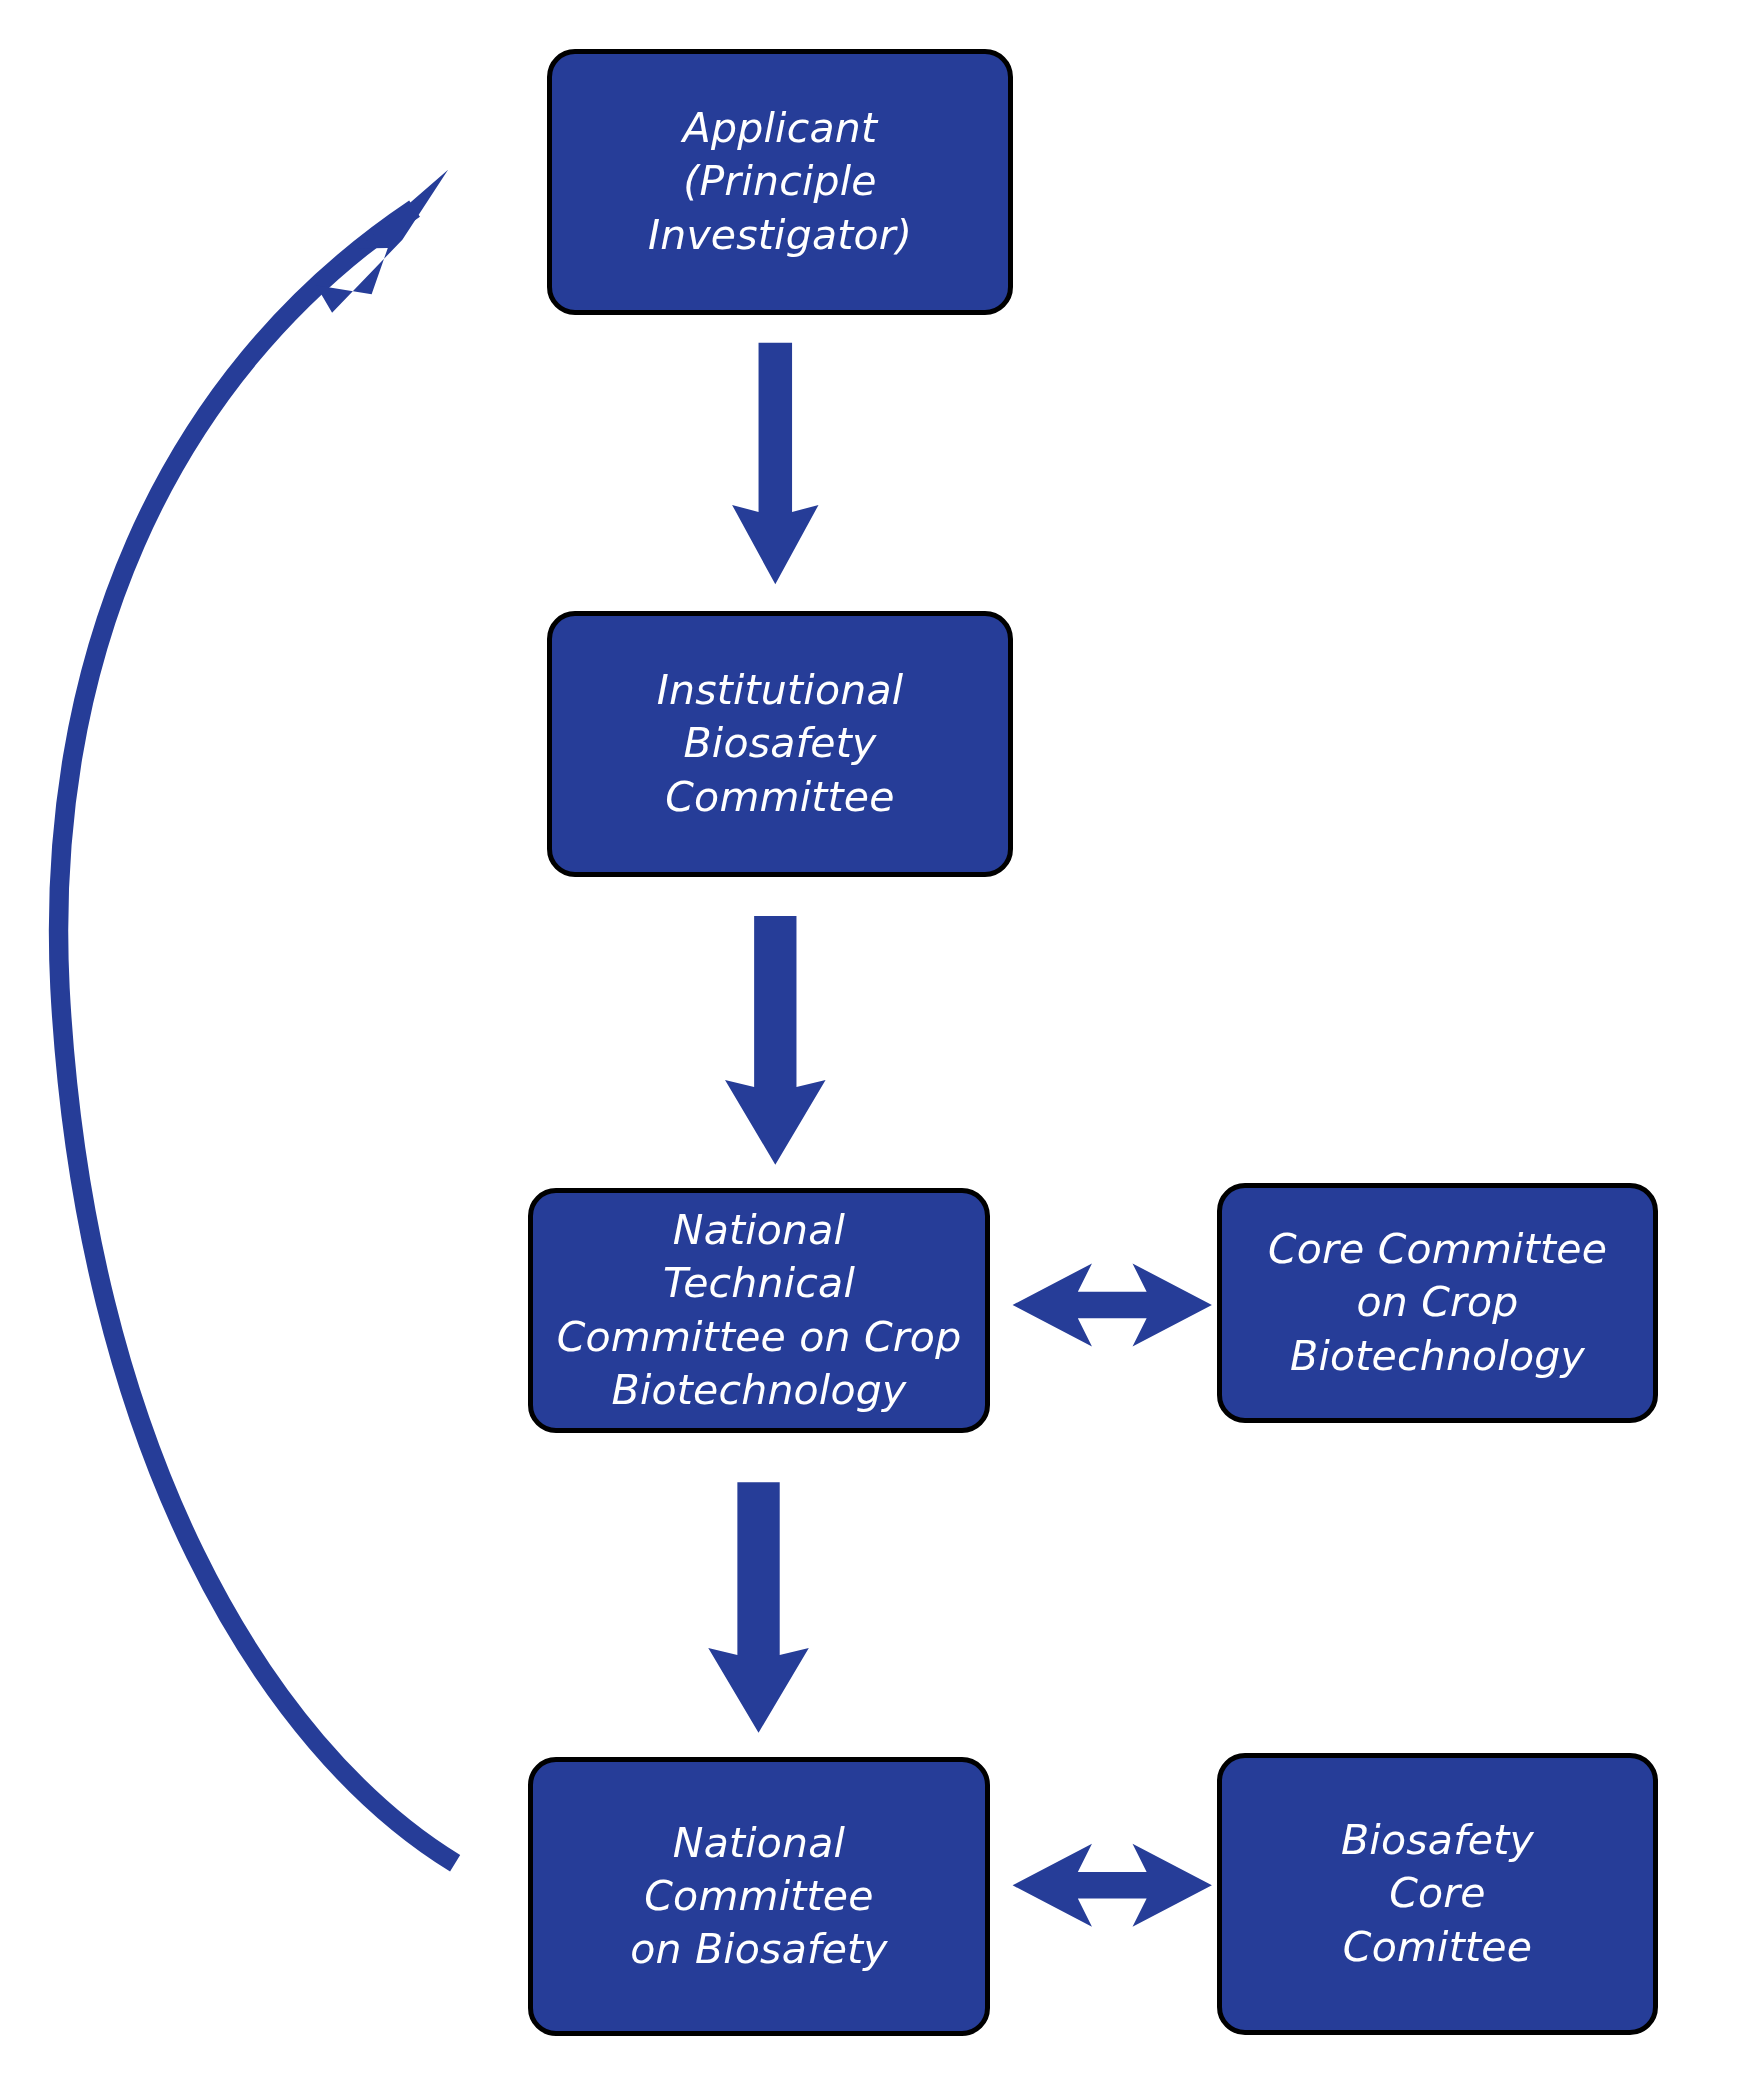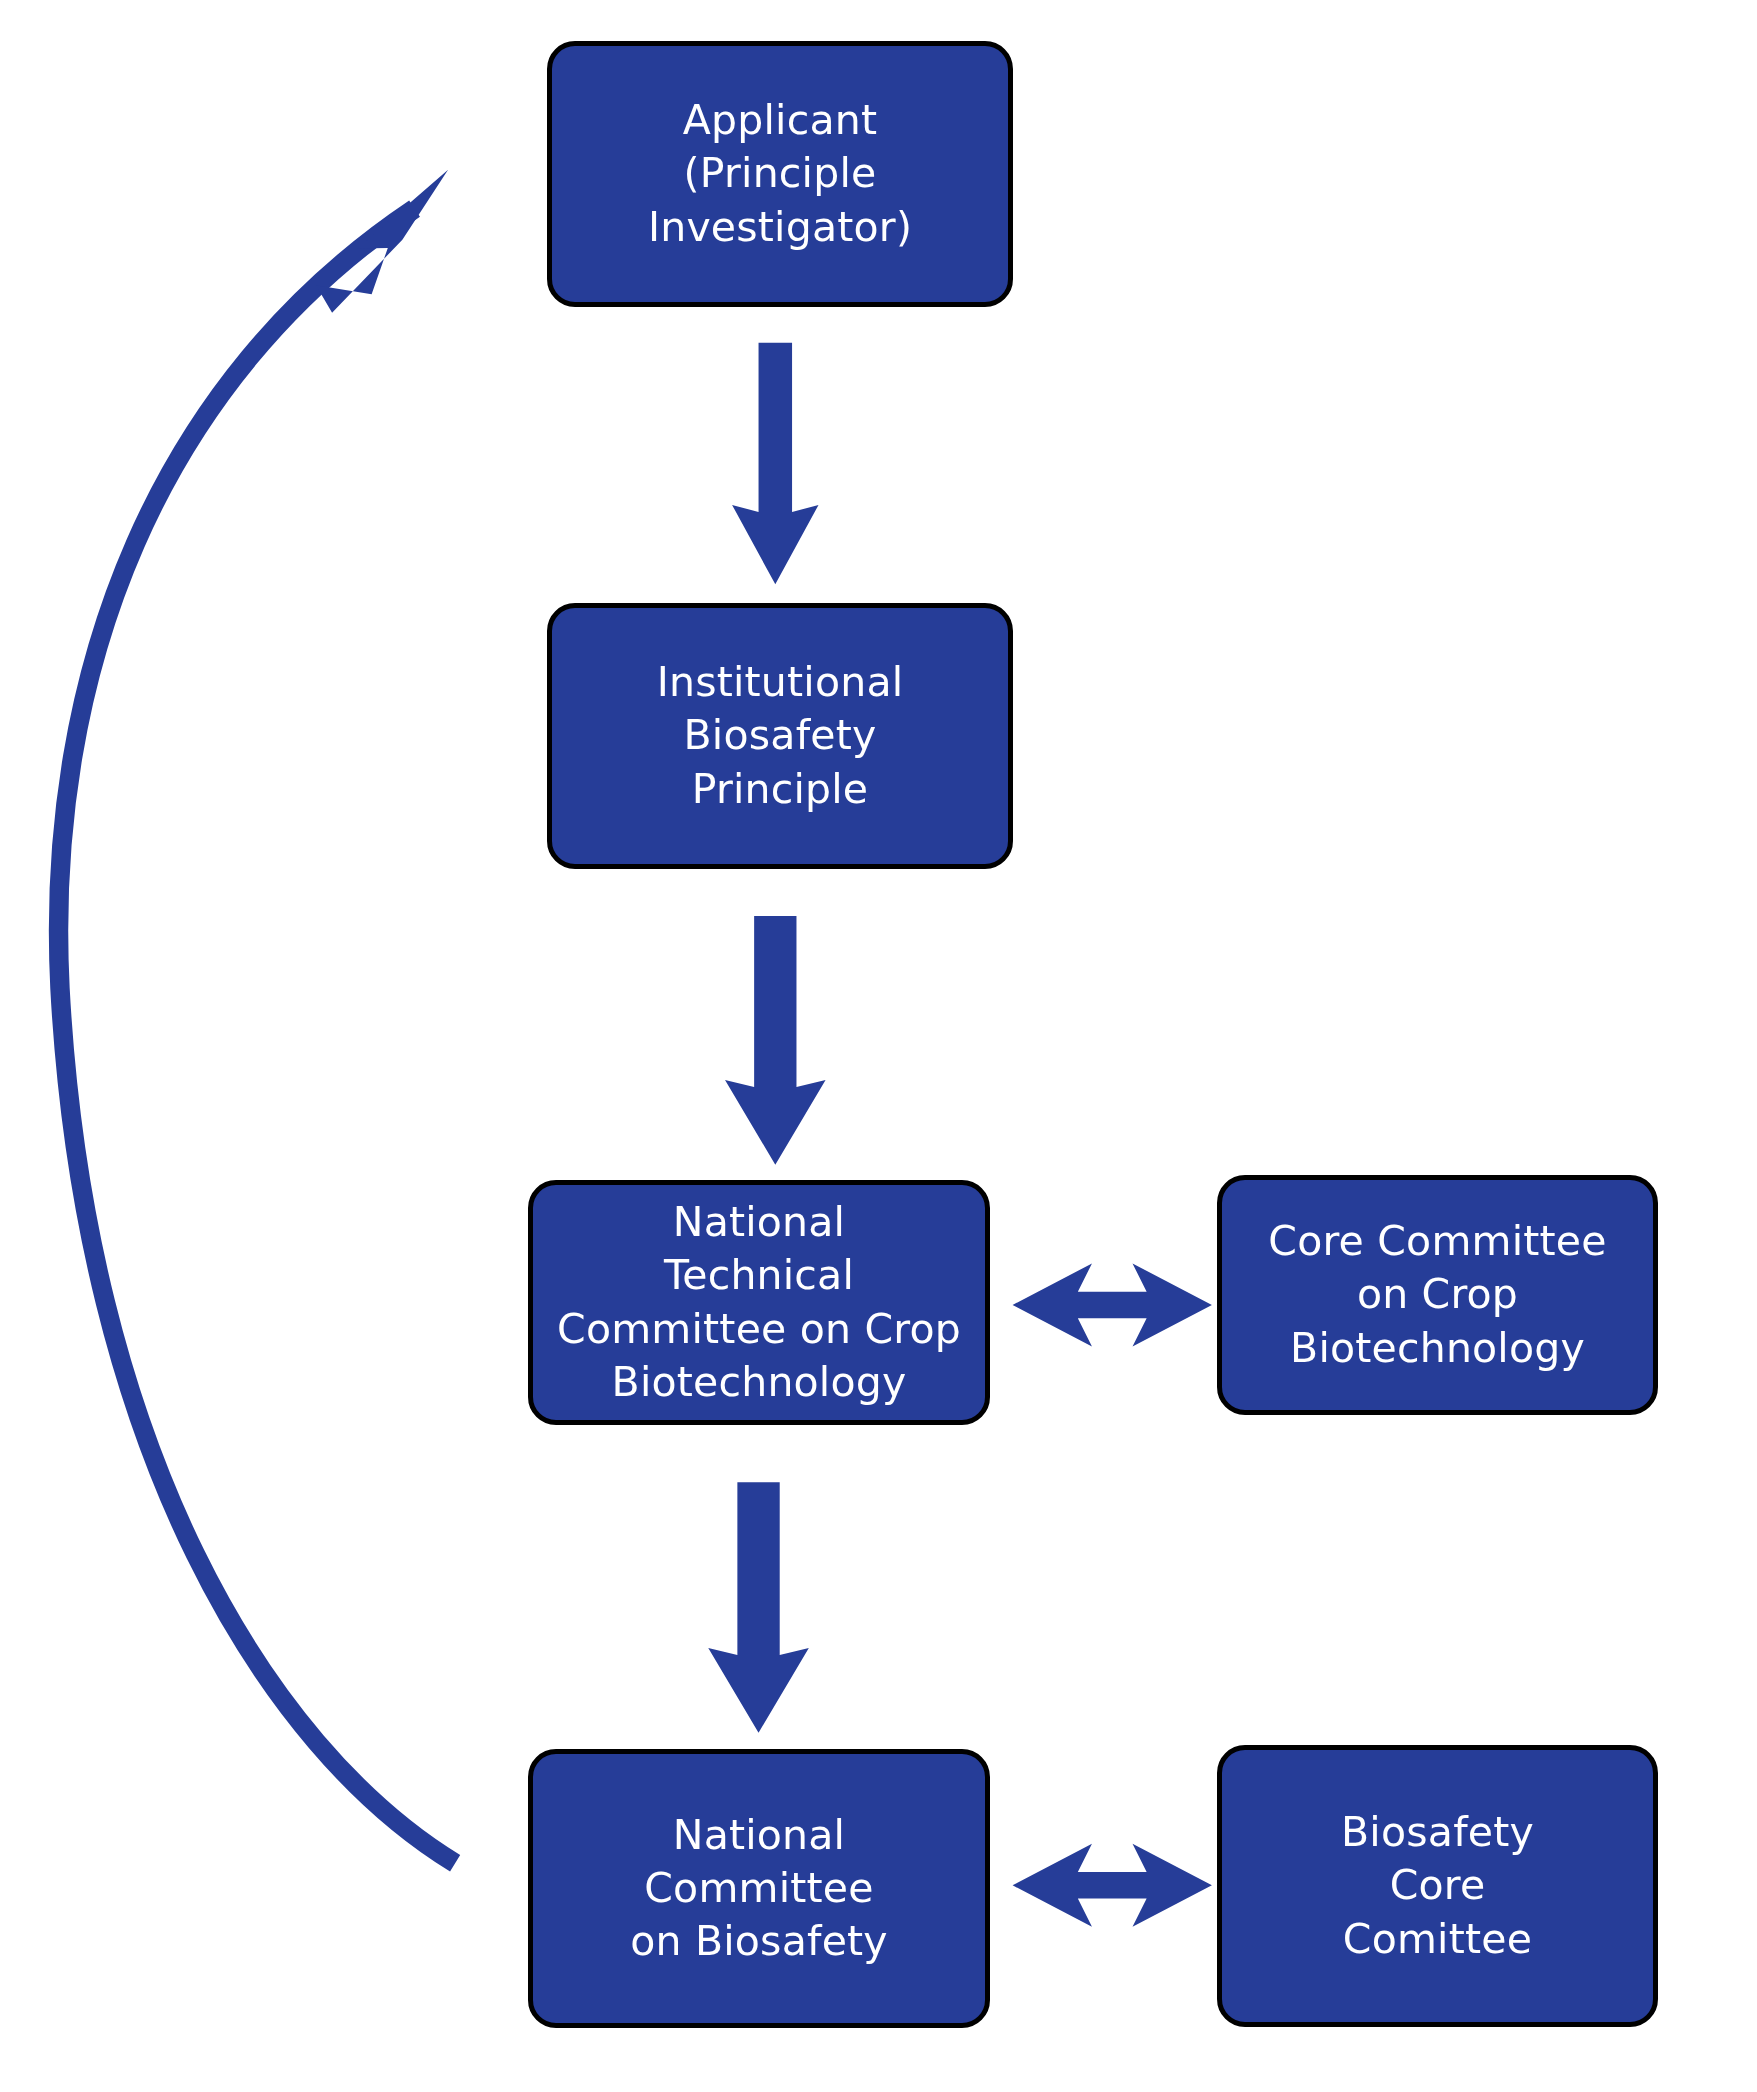"Applicant" .node { font-style: none -> italic; margin-top: none -> 8px }
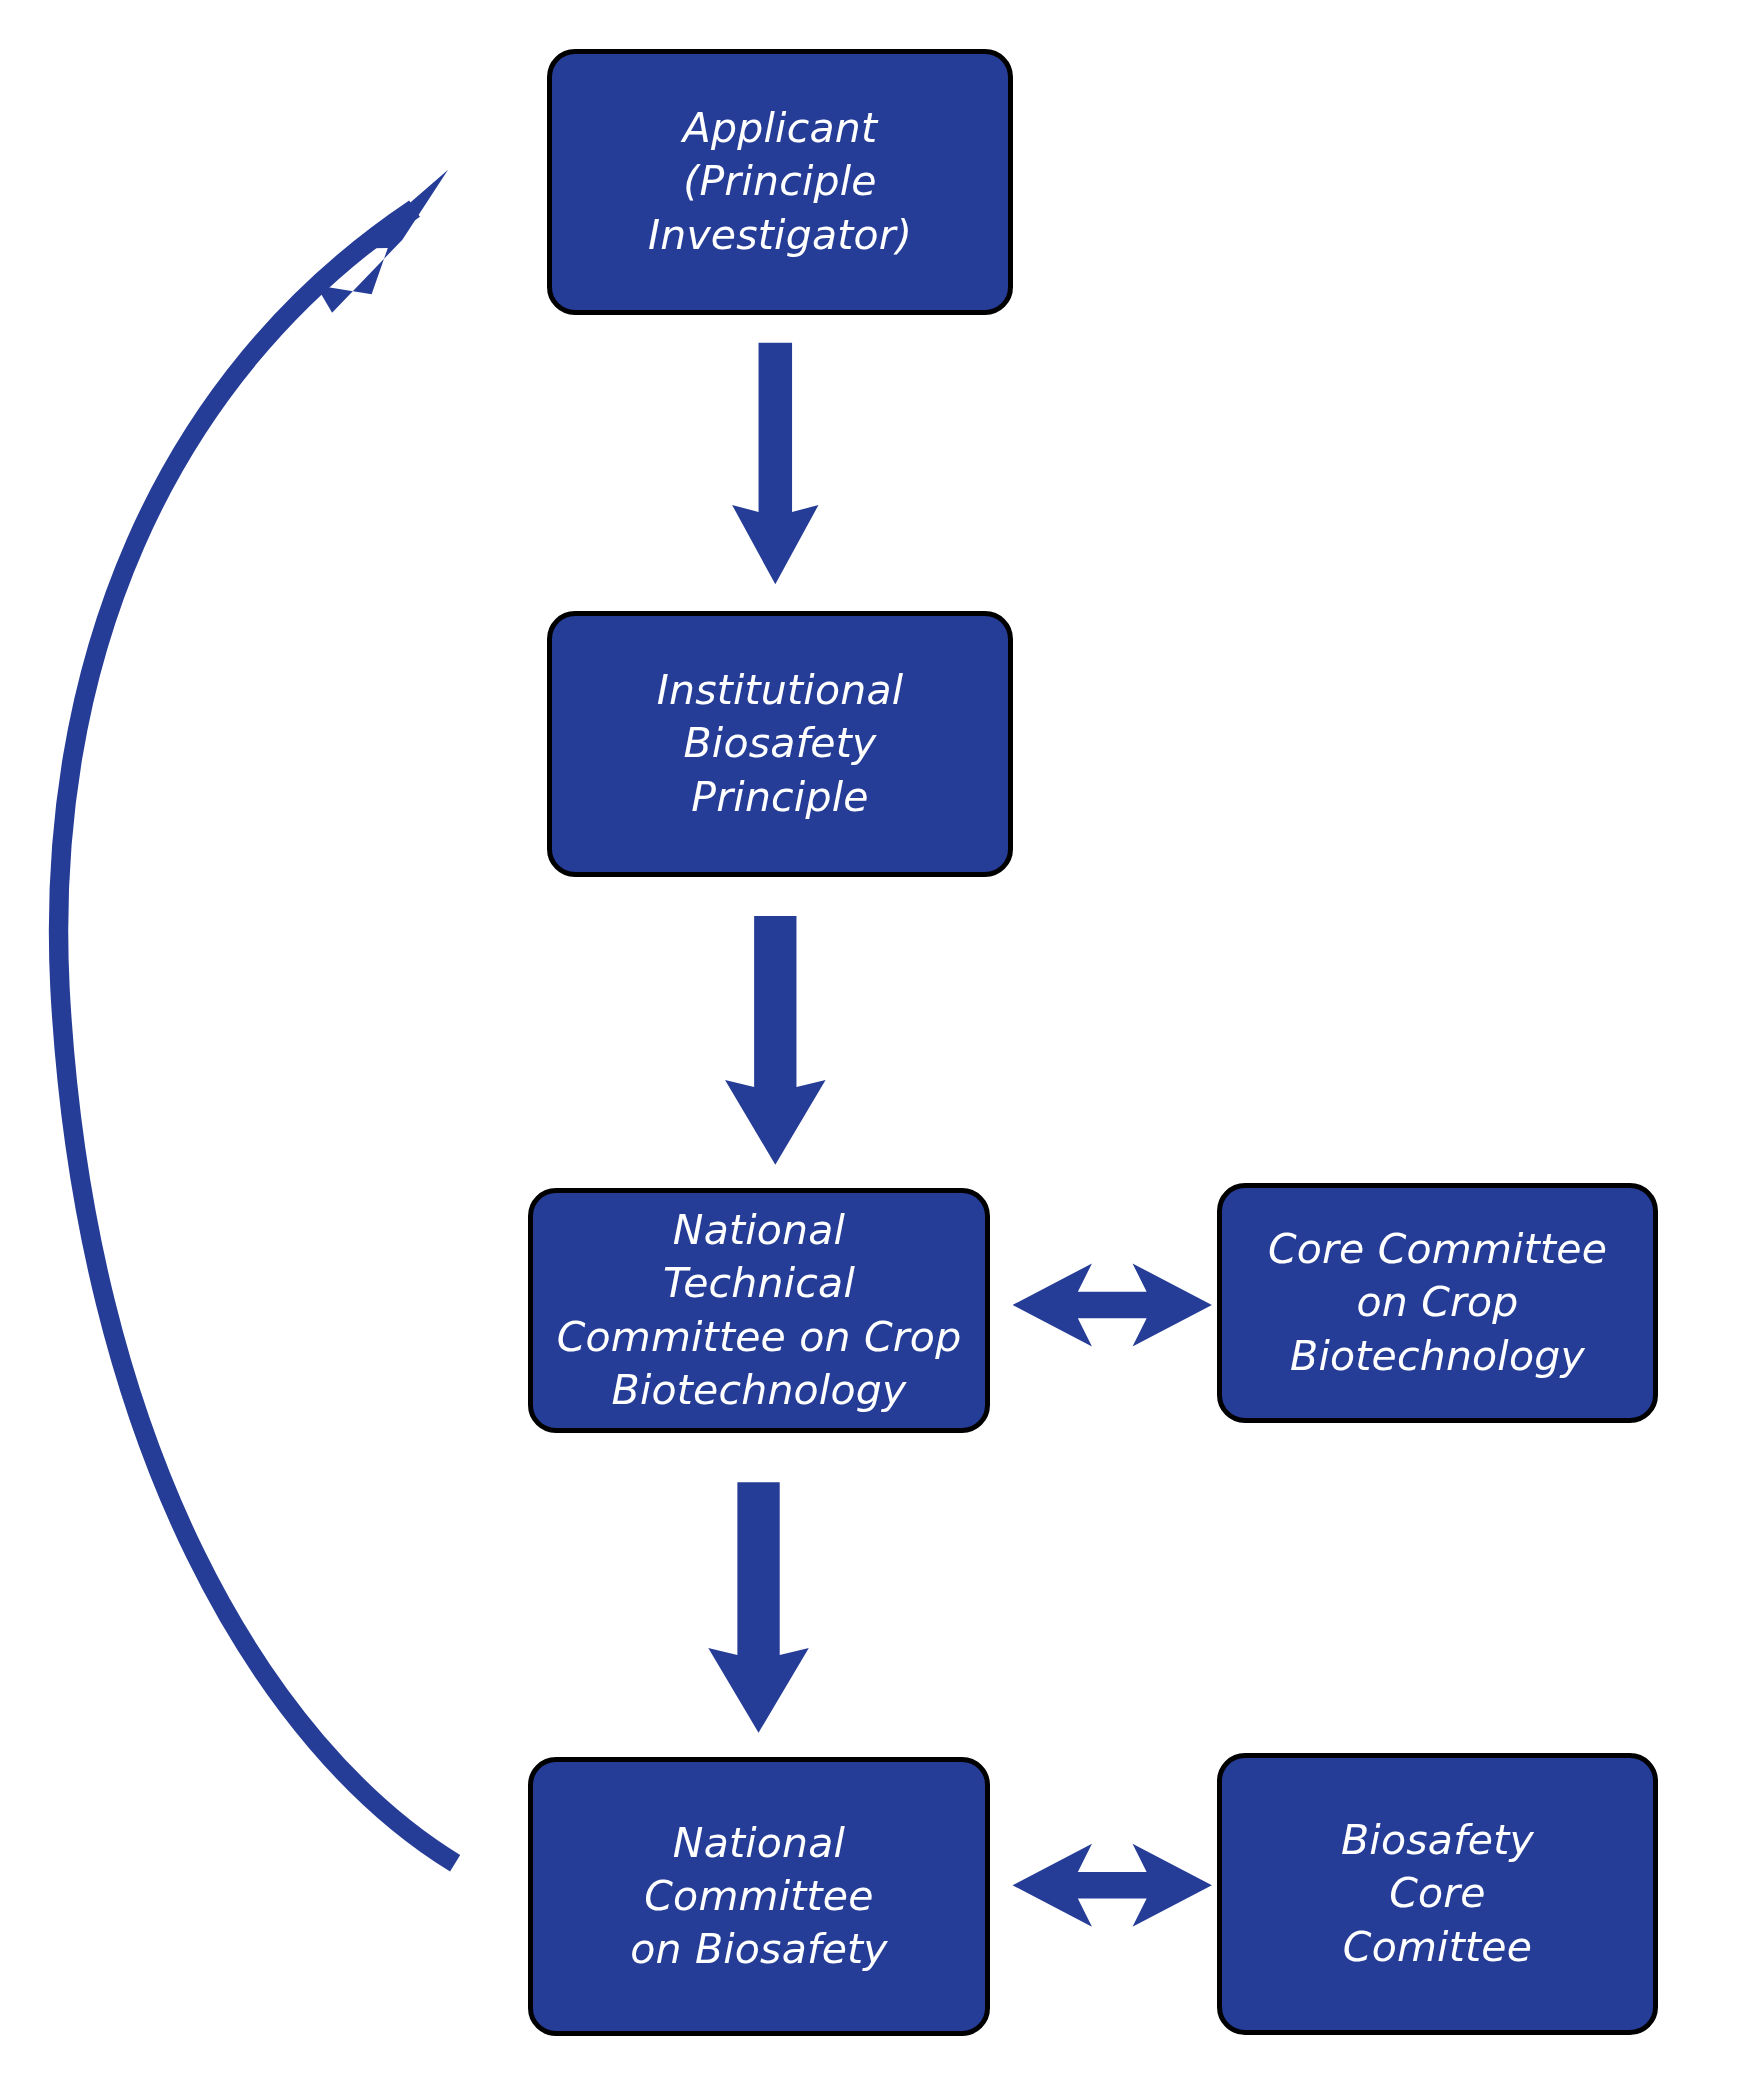"Institutional" span.label { text: Principle -> Committee }
